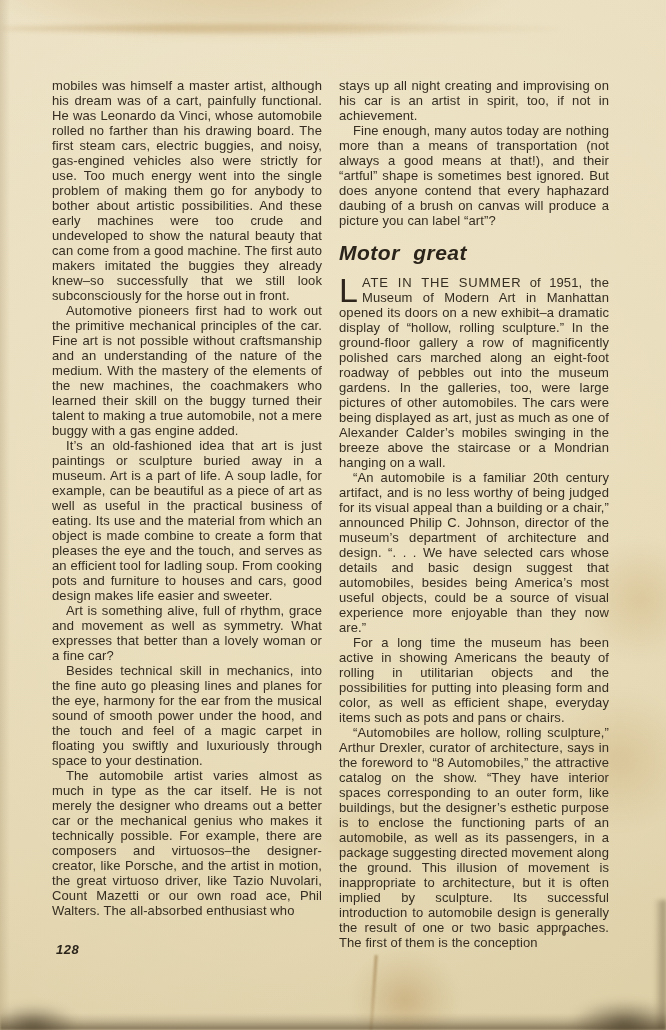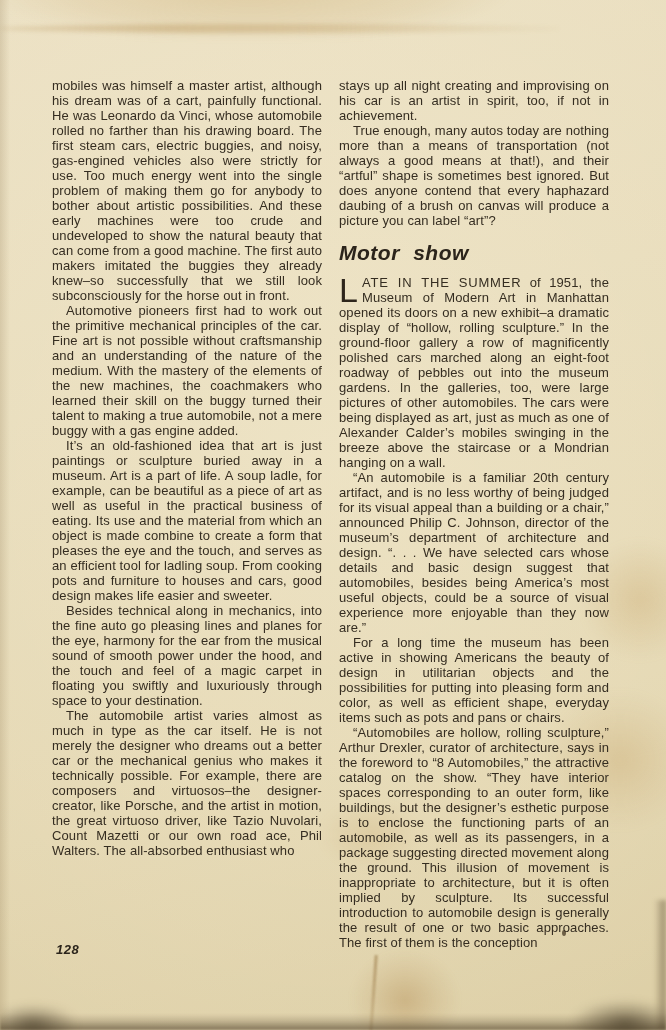"True enough, many autos today" p.indent { text: True -> Fine }
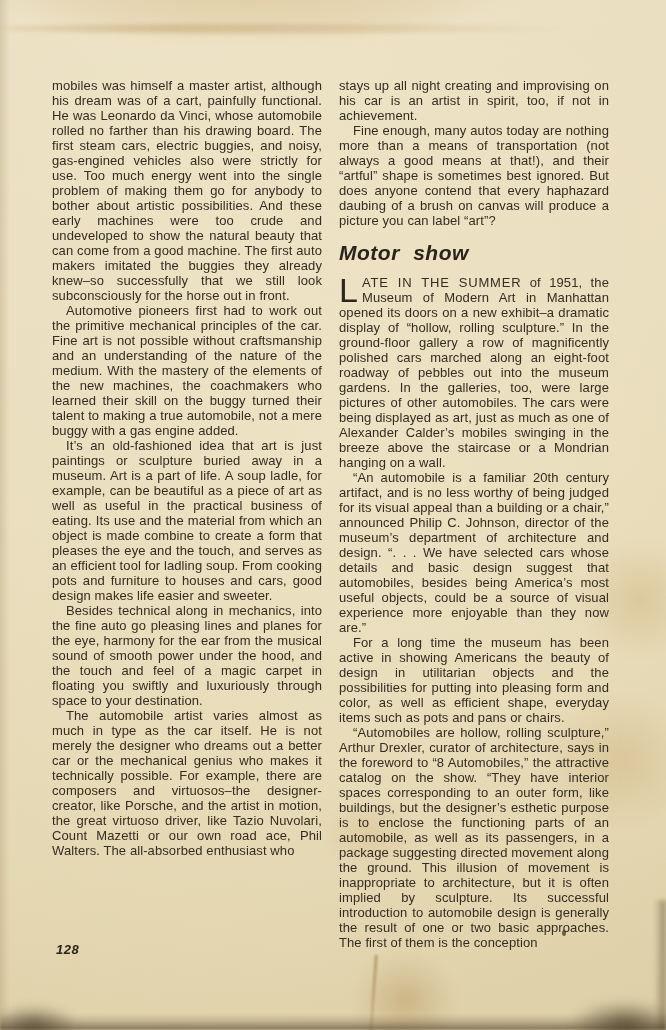"Motor show" div.section-heading { text: show -> great }
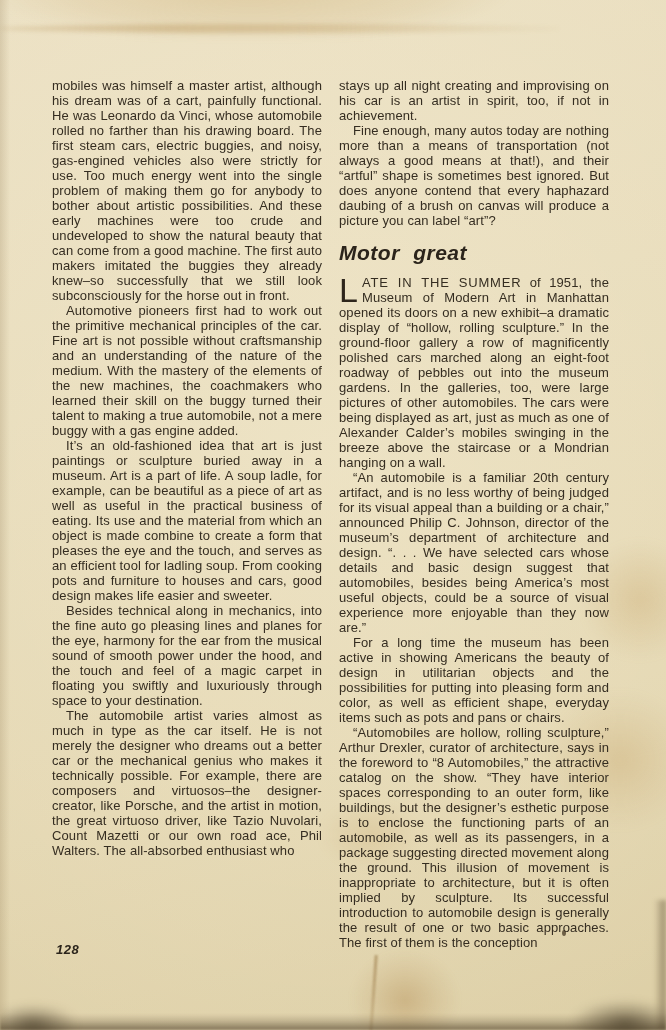"Art is something alive, full" p.indent { html: none -> <p>Art is something alive, full of rhythm, grace and movement as well as symmetry. What expresses that better than a lovely woman or a fine car?</p> }
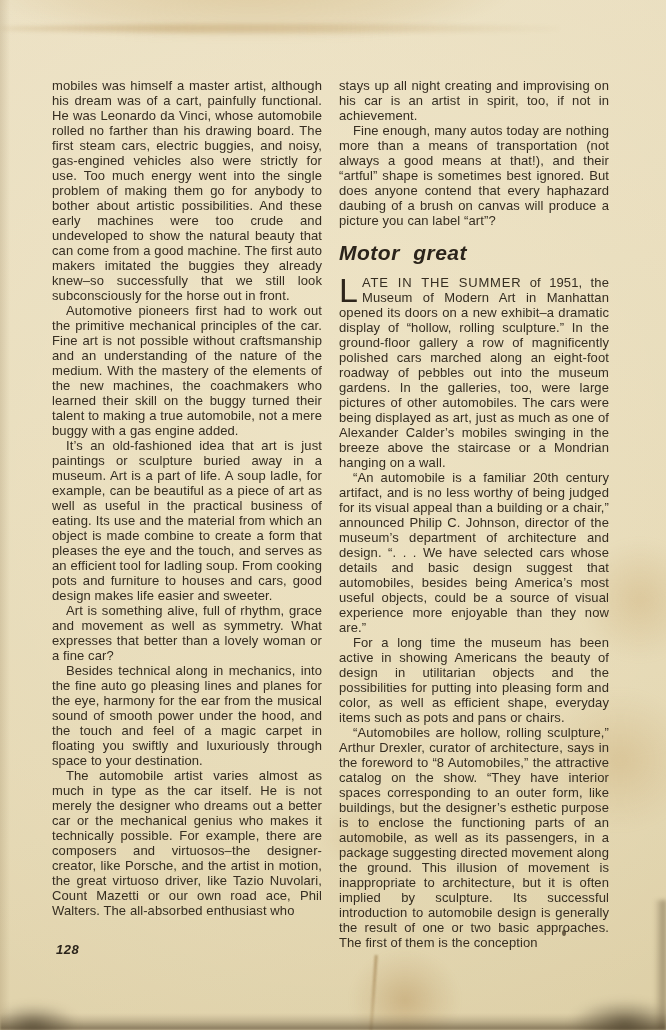"For a long time the" p.indent { text: design -> rolling }
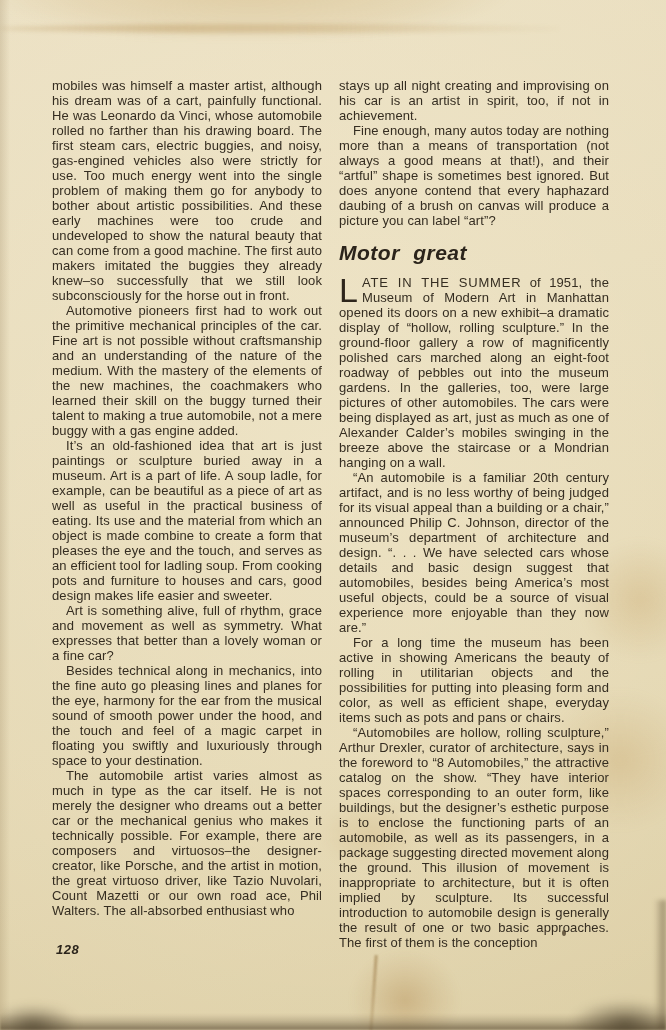"Besides technical along in mechanics," p.indent { text: along -> skill }
